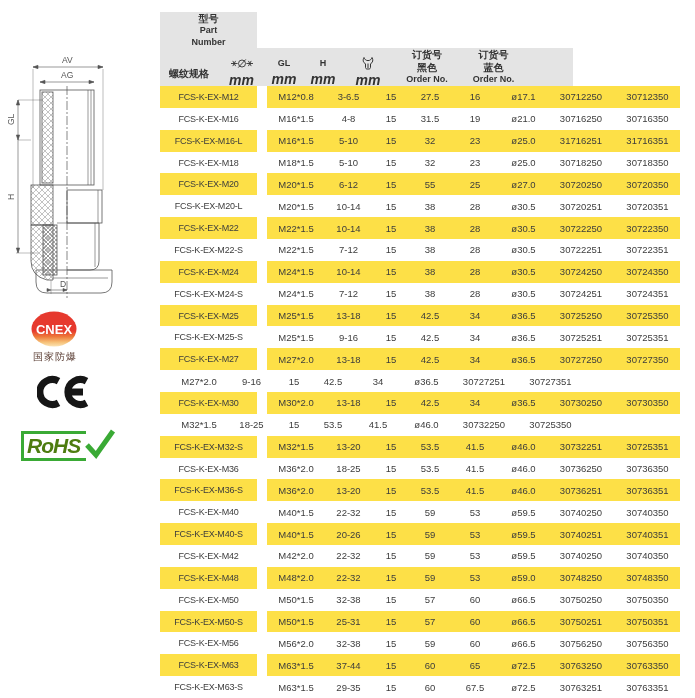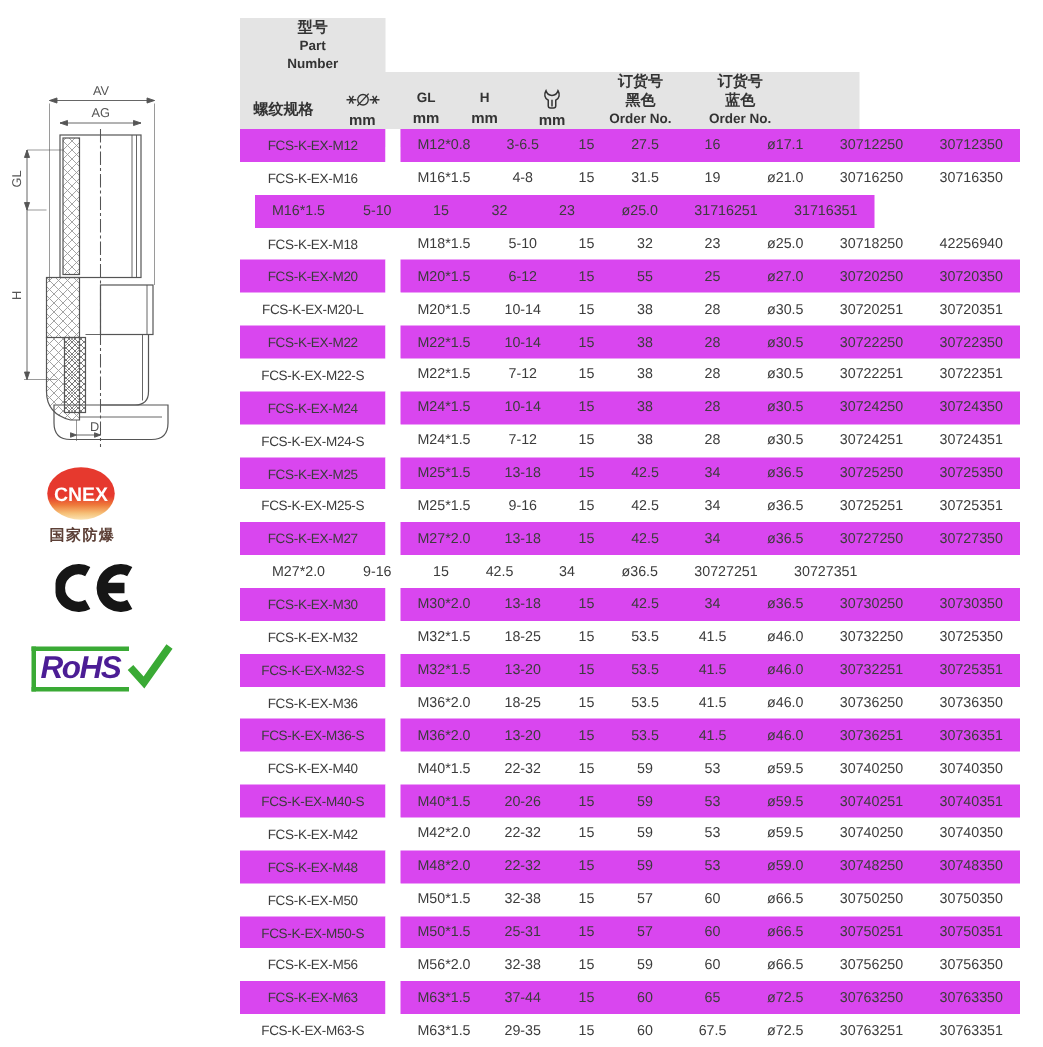"mm" .hd .unit { font-size: 10px -> 14px; font-style: none -> italic }
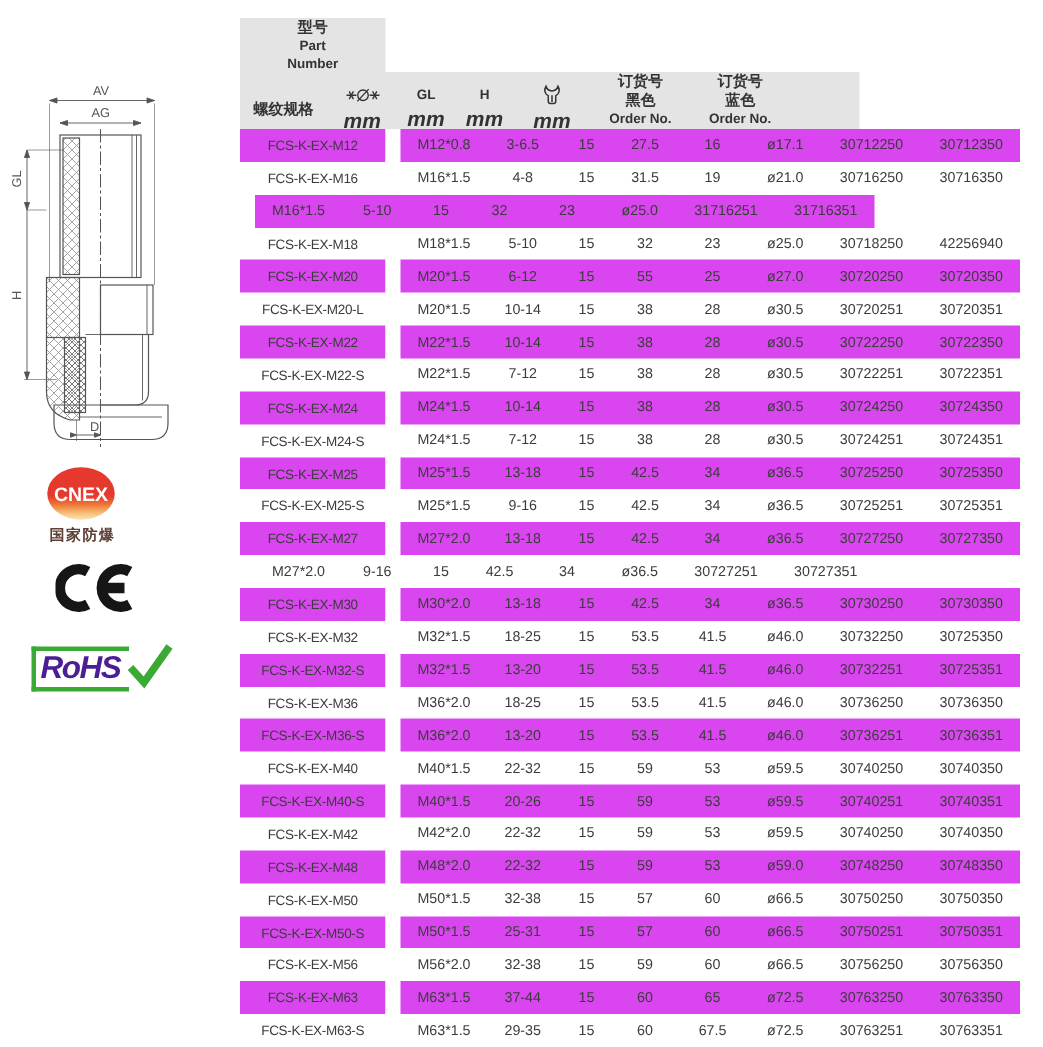"FCS-K-EX-M12" .trow.odd .pcell,.trow.odd .mcells { background: #d946ef -> #fde047 }
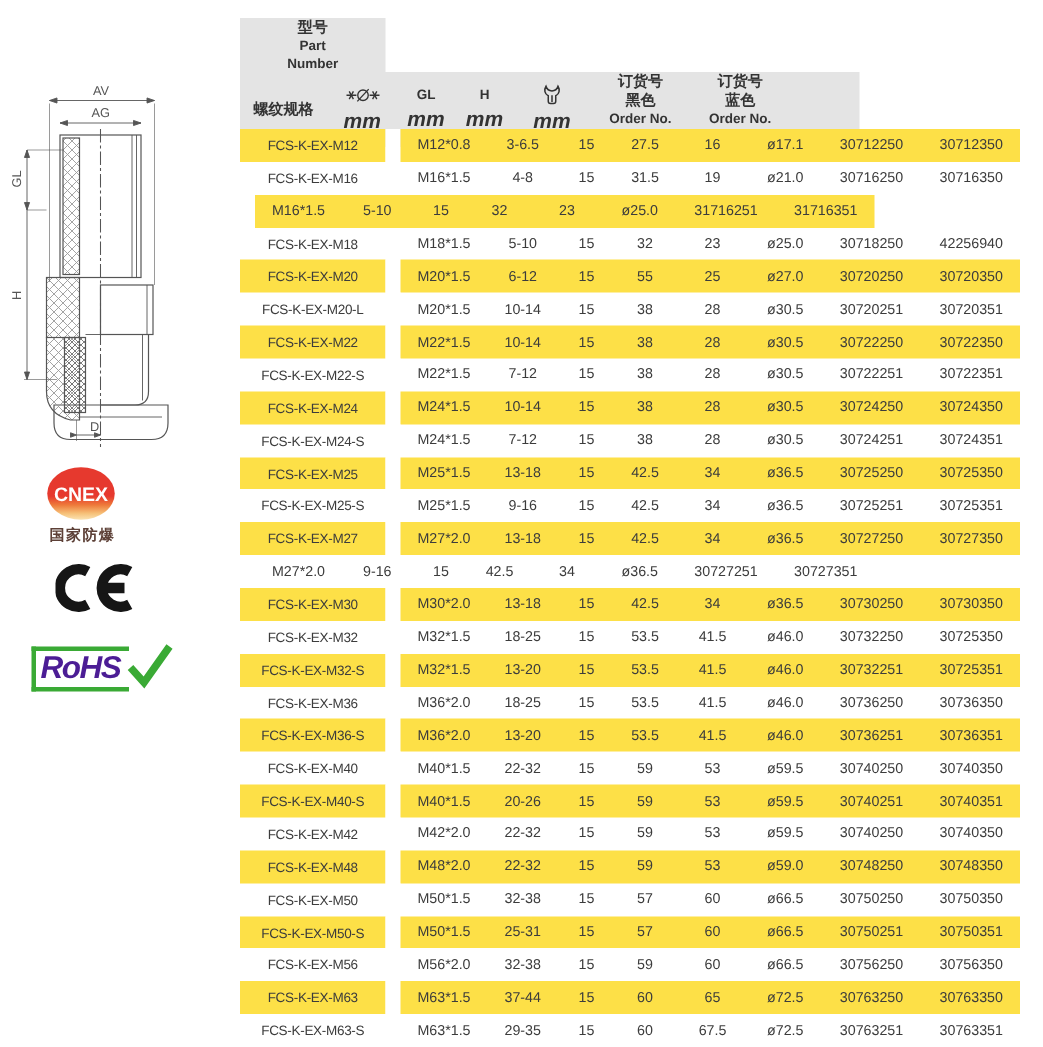"FCS-K-EX-M16-L" div.pcell { html: none -> <div>FCS-K-EX-M16-L</div> }
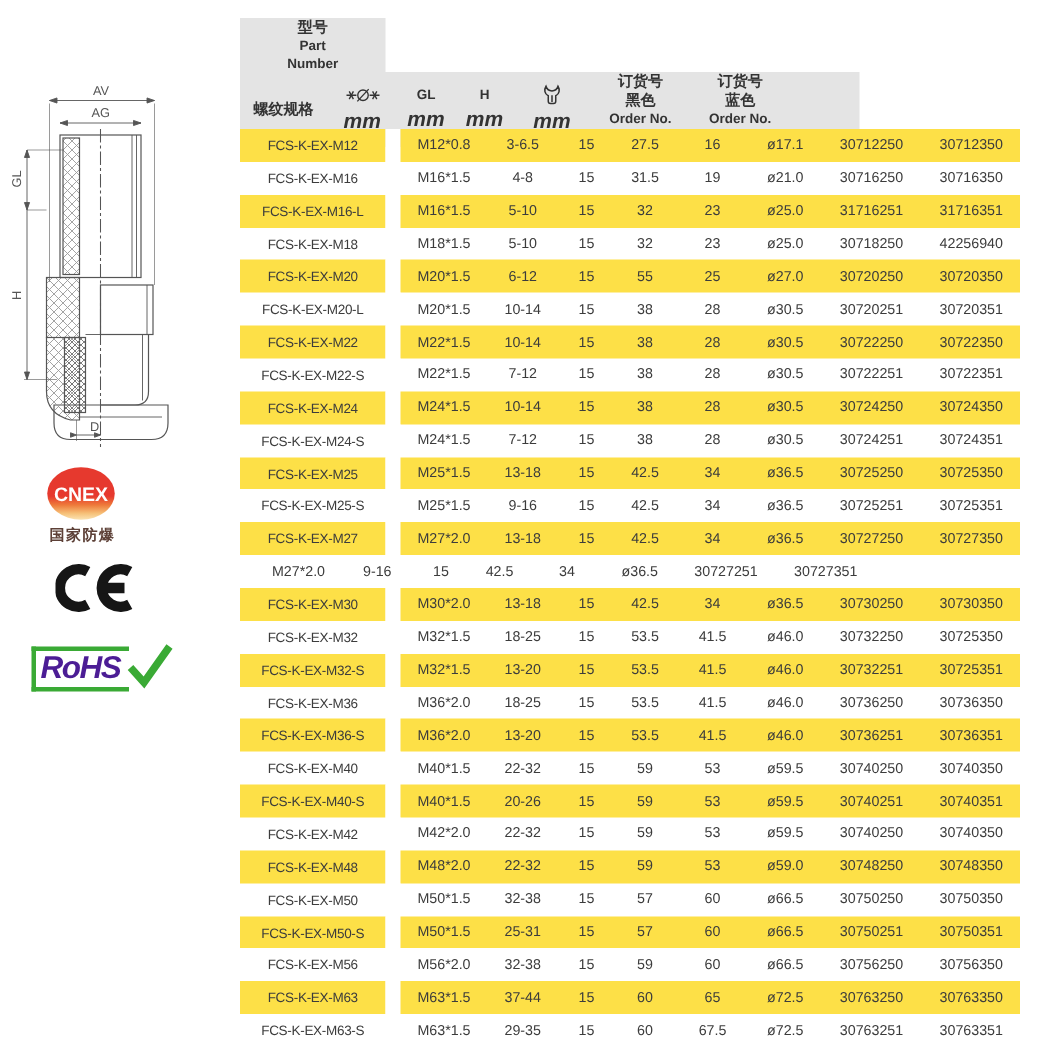"42256940" div.c { text: 42256940 -> 30718350 }
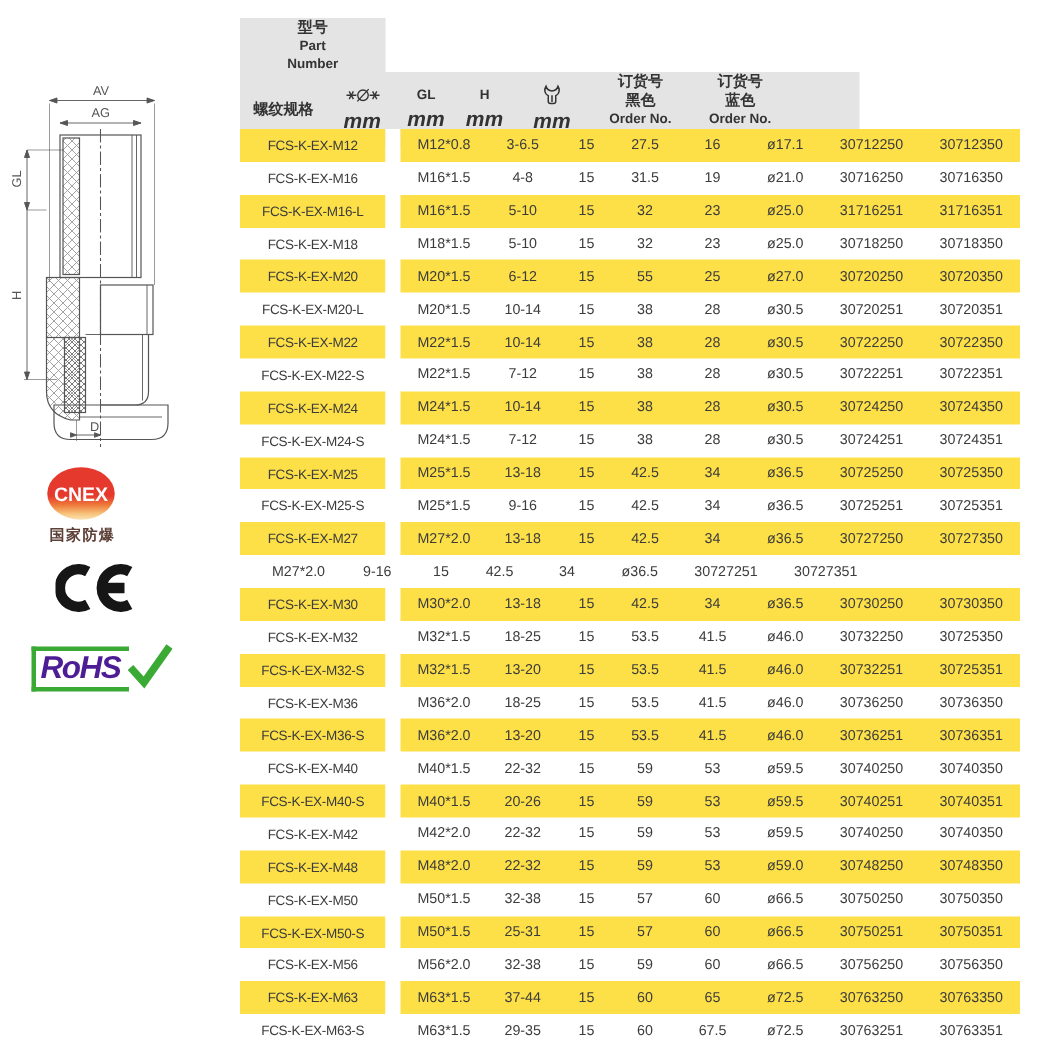"国家防爆" .cnex-caption { font-weight: bold -> normal }
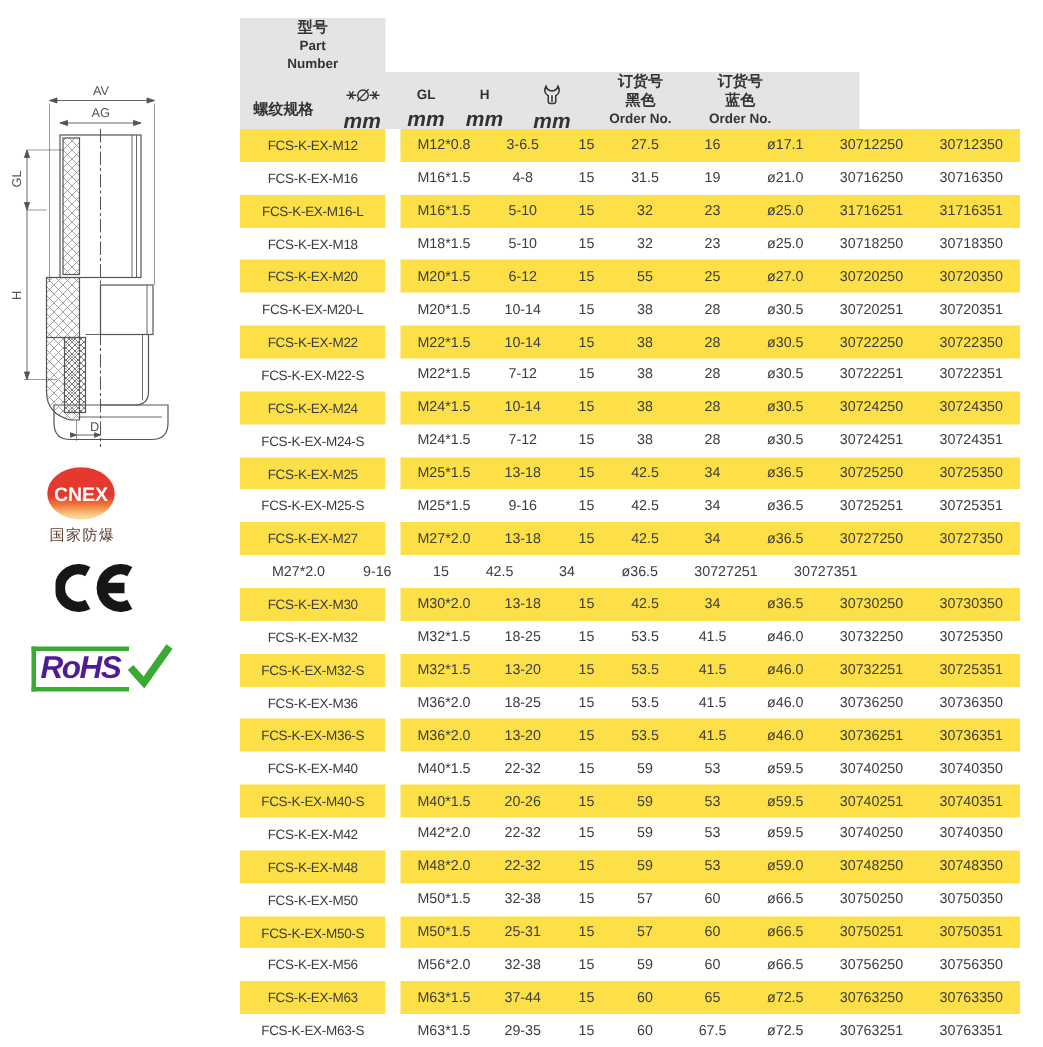"FCS-K-EX-M32" div.pcell { html: <div>FCS-K-EX-M32</div> -> none }
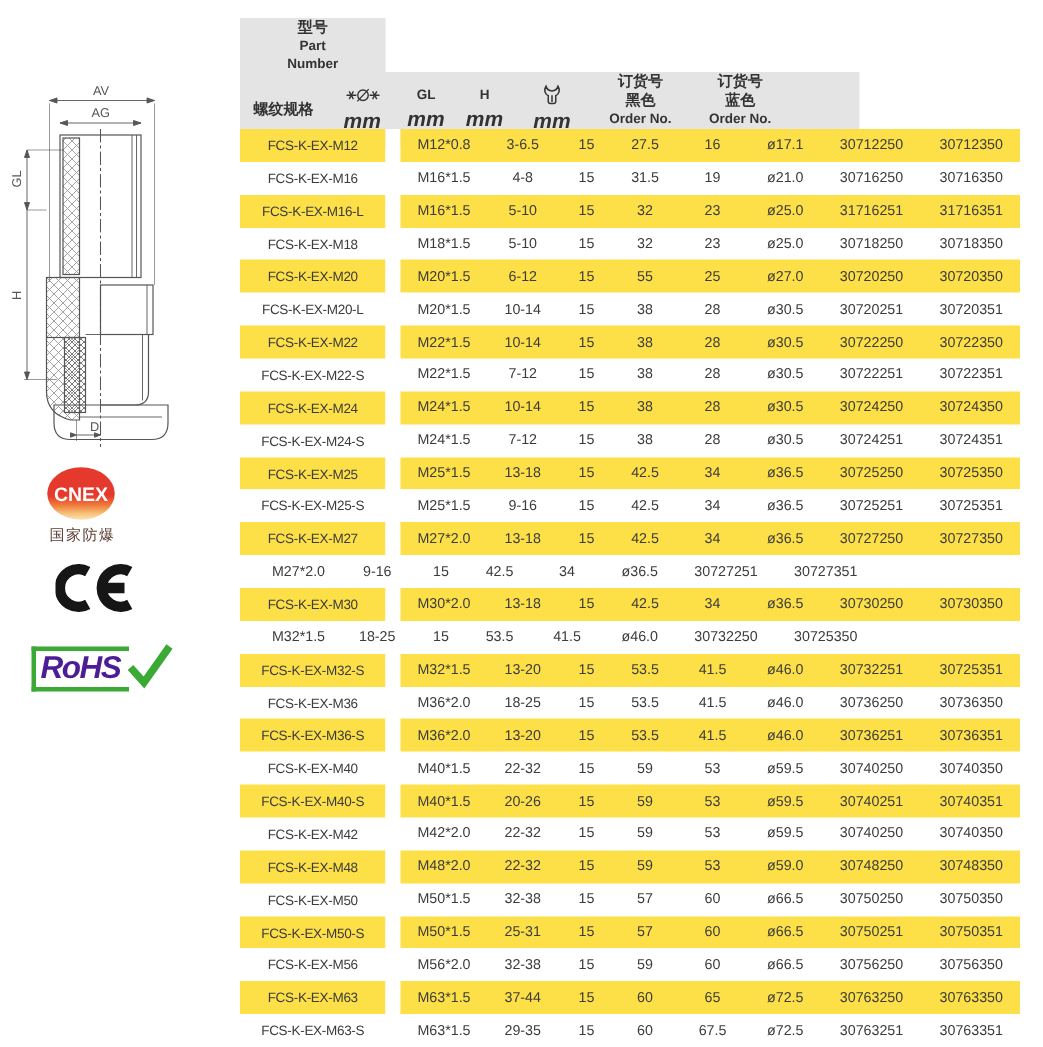"RoHS" .rohs-box { color: #4c1d95 -> #4d7c0f }
